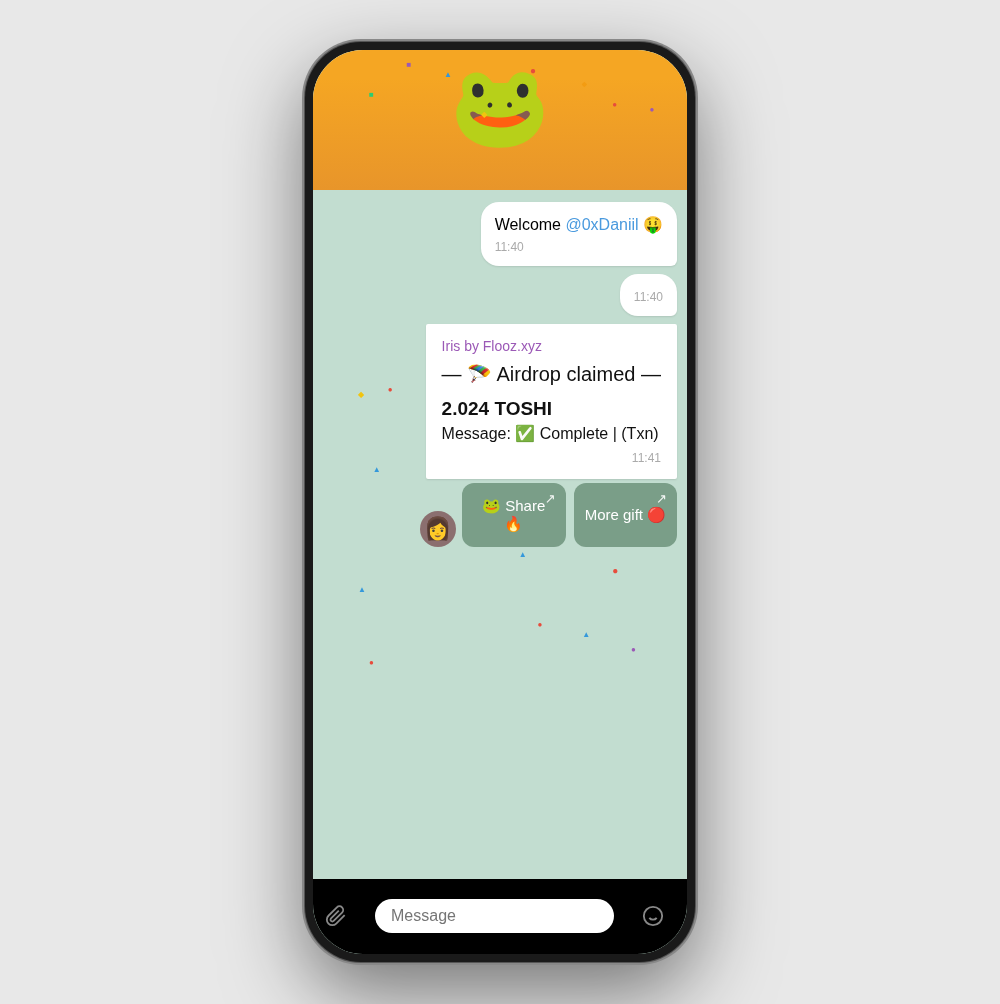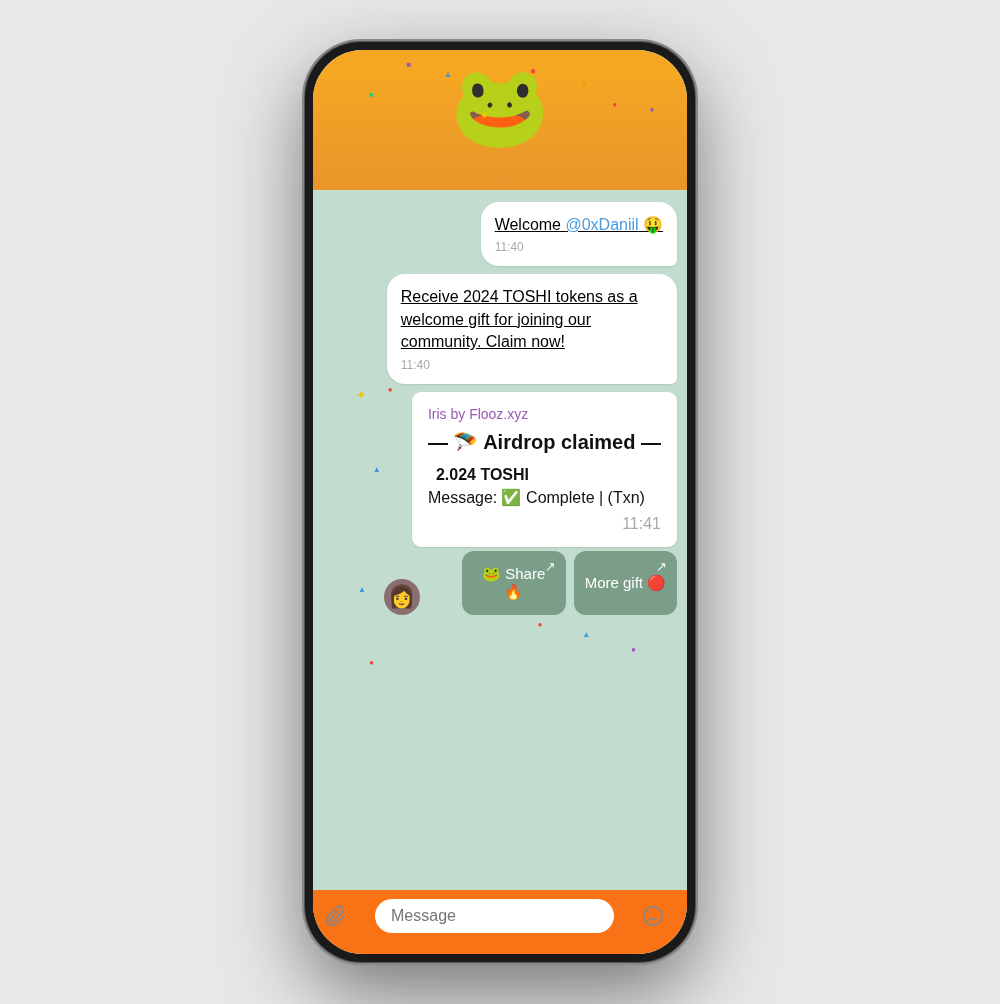"Welcome @0xDaniil 🤑" .message-text { text-decoration: underline -> none }
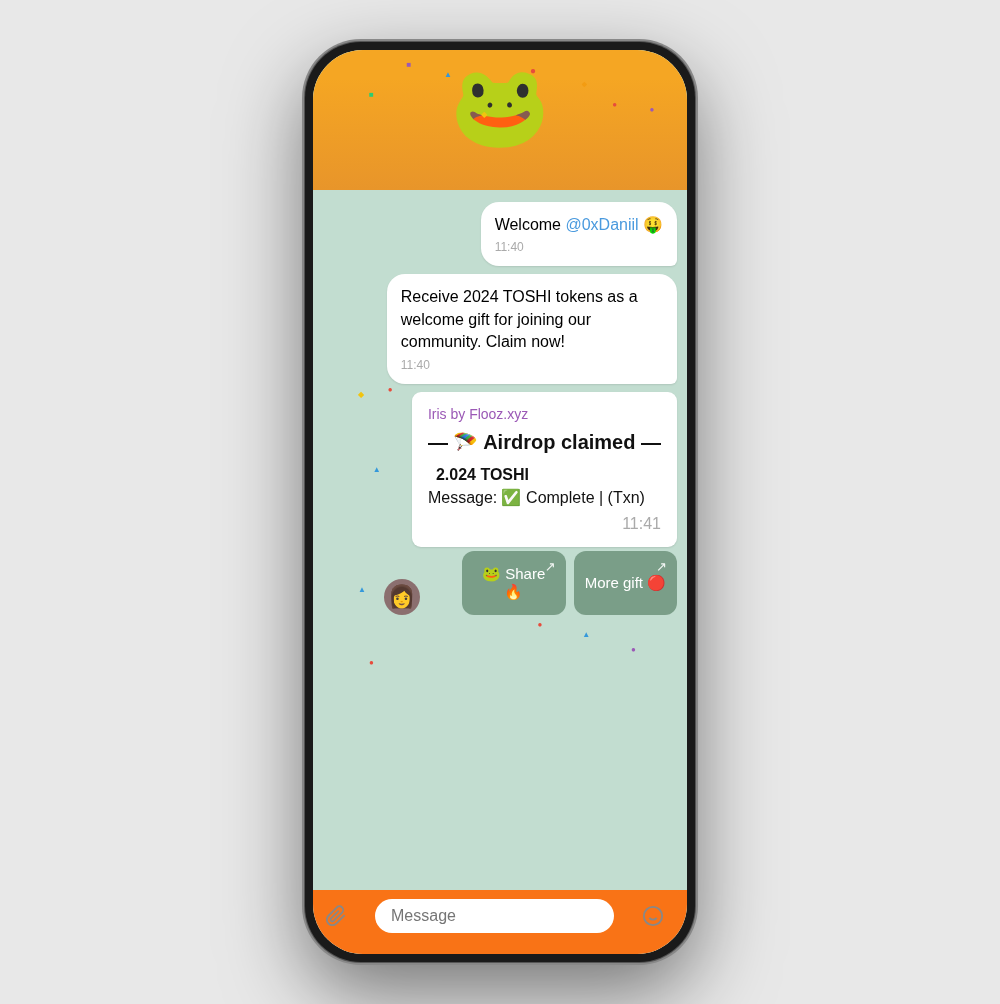"Receive 2024 TOSHI tokens as" div.message-text { html: <div>Receive 2024 TOSHI tokens as a welcome gift for joining our community. Claim now!</div> -> none }
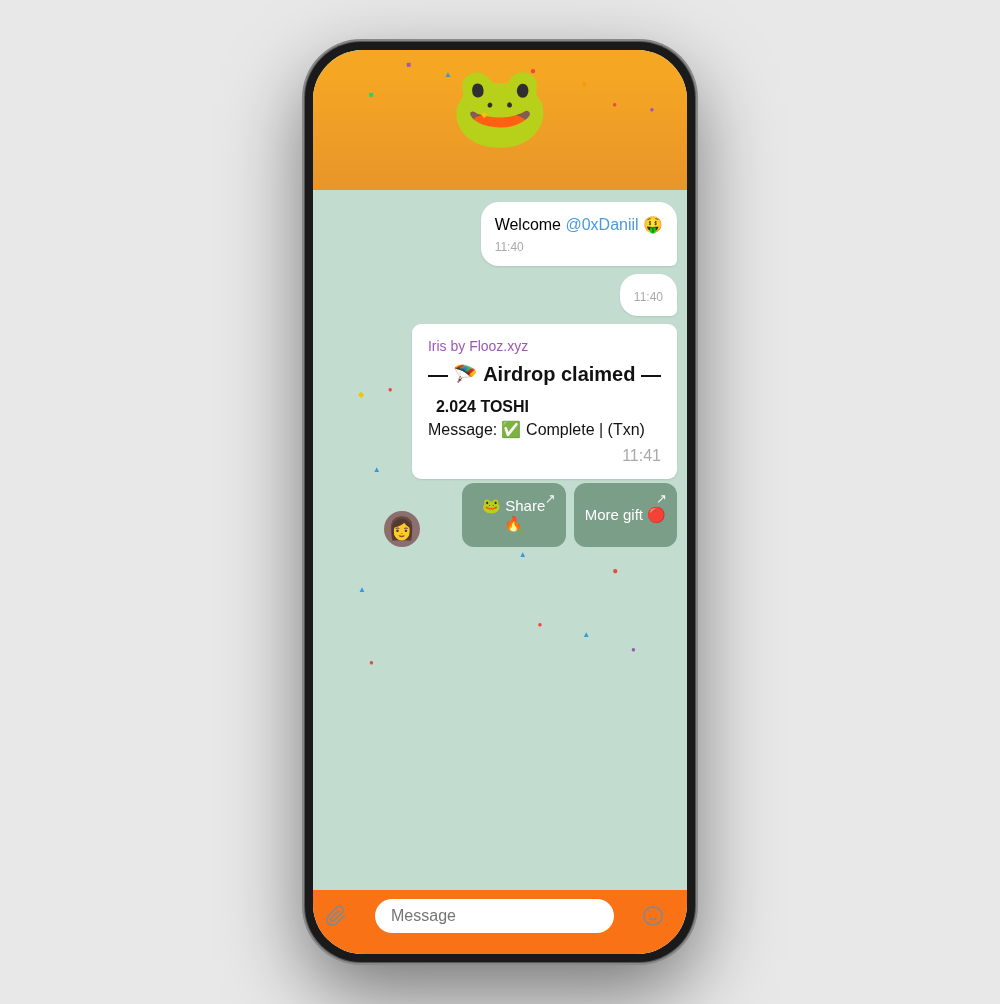"Iris by Flooz.xyz" .airdrop-card { border-radius: 9px -> 2px }
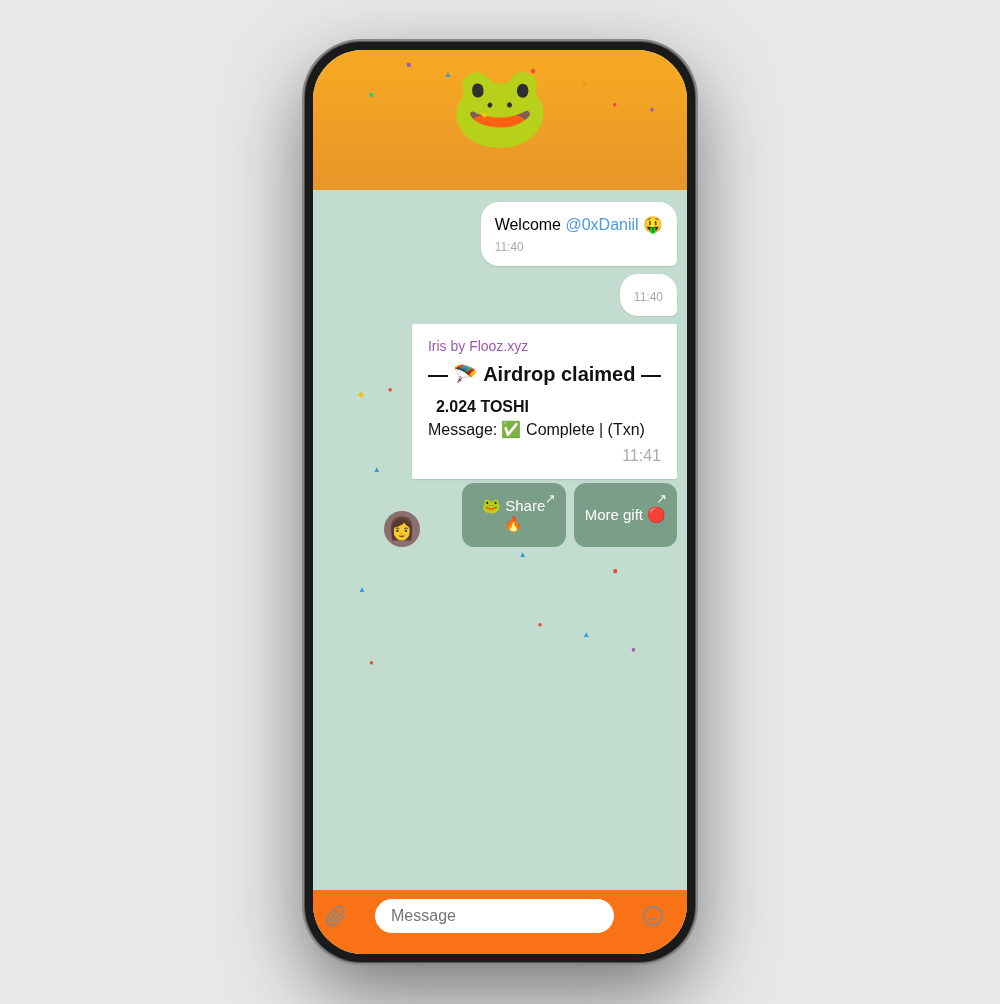"— 🪂 Airdrop claimed —" .airdrop-title { font-weight: 700 -> 400 }
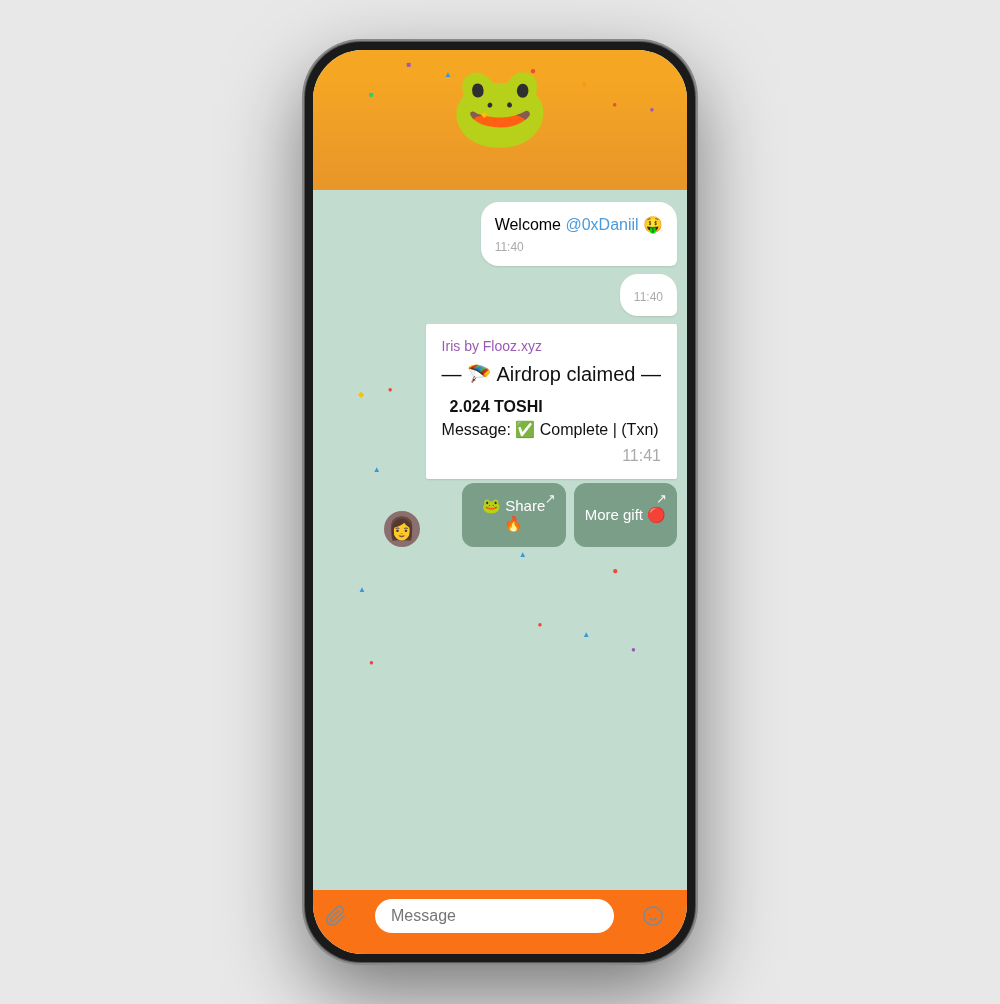"2.024 TOSHI" .toshi-amount { font-size: 16px -> 19px; margin-left: 8px -> none }
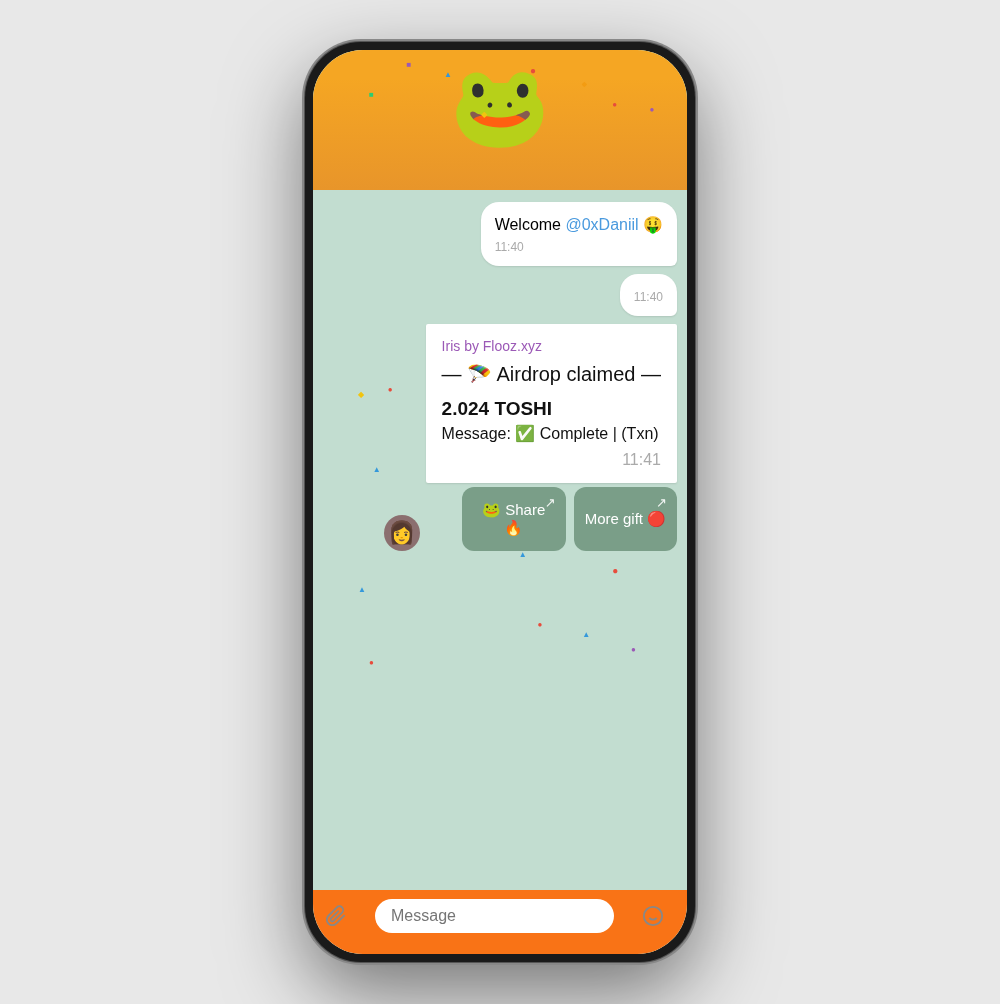"11:41" .card-time { font-size: 16px -> 12px }
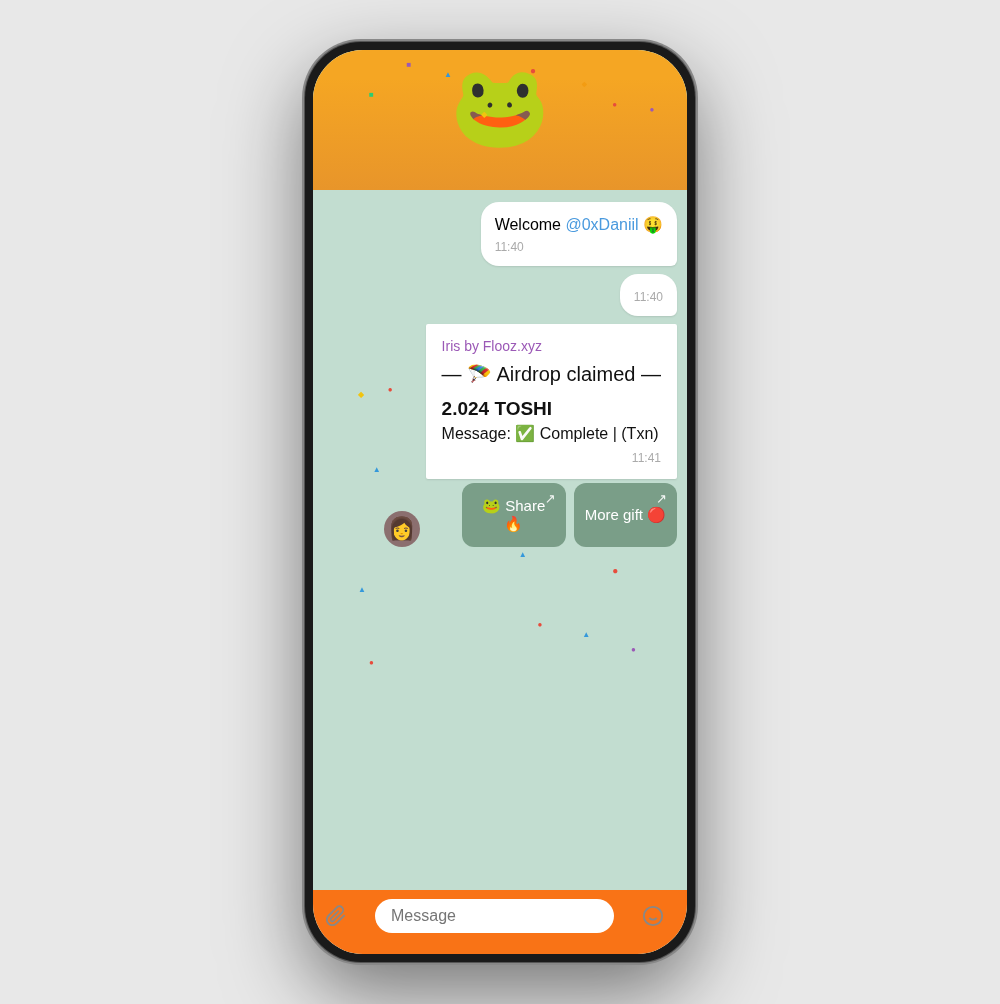"🐸 Share 🔥" div.action-buttons { margin-left: 36px -> none }
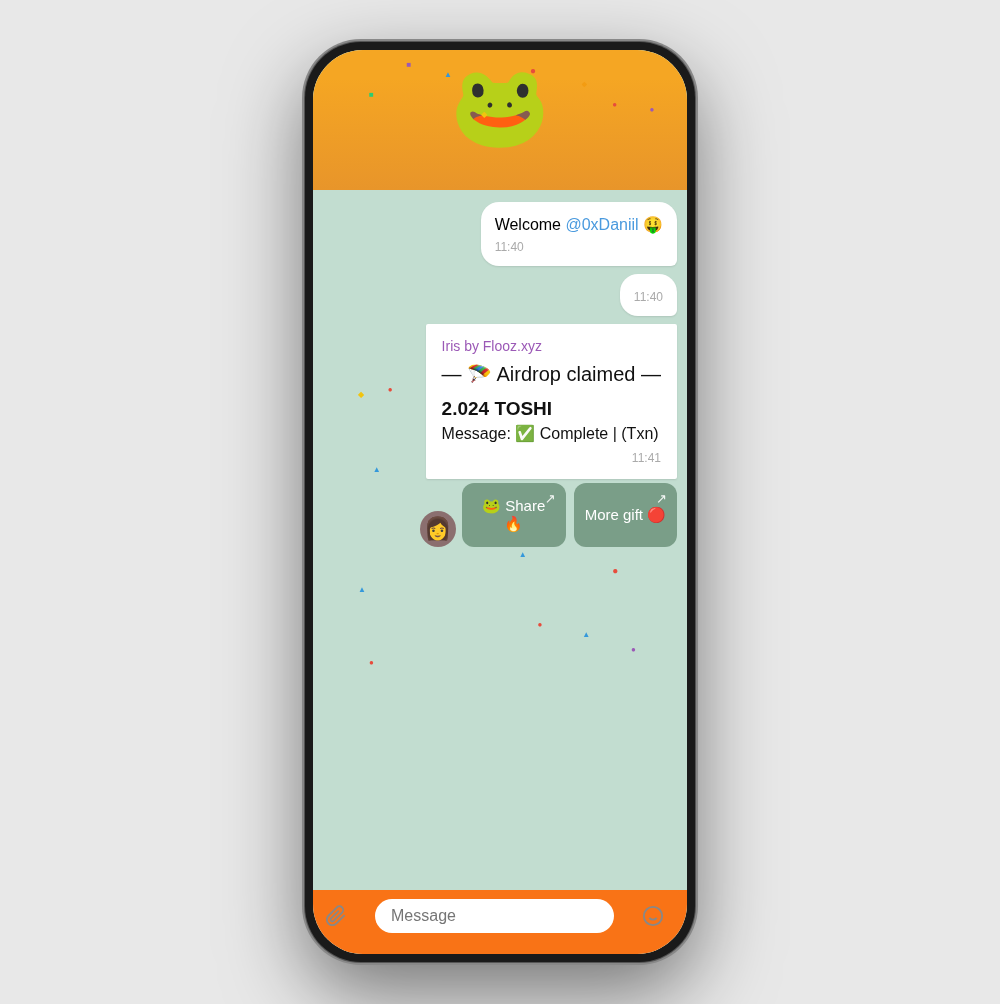"Message" .input-bar { background: #f97316 -> #000000; padding: 8px 12px 20px -> 19px 12px 20px }
